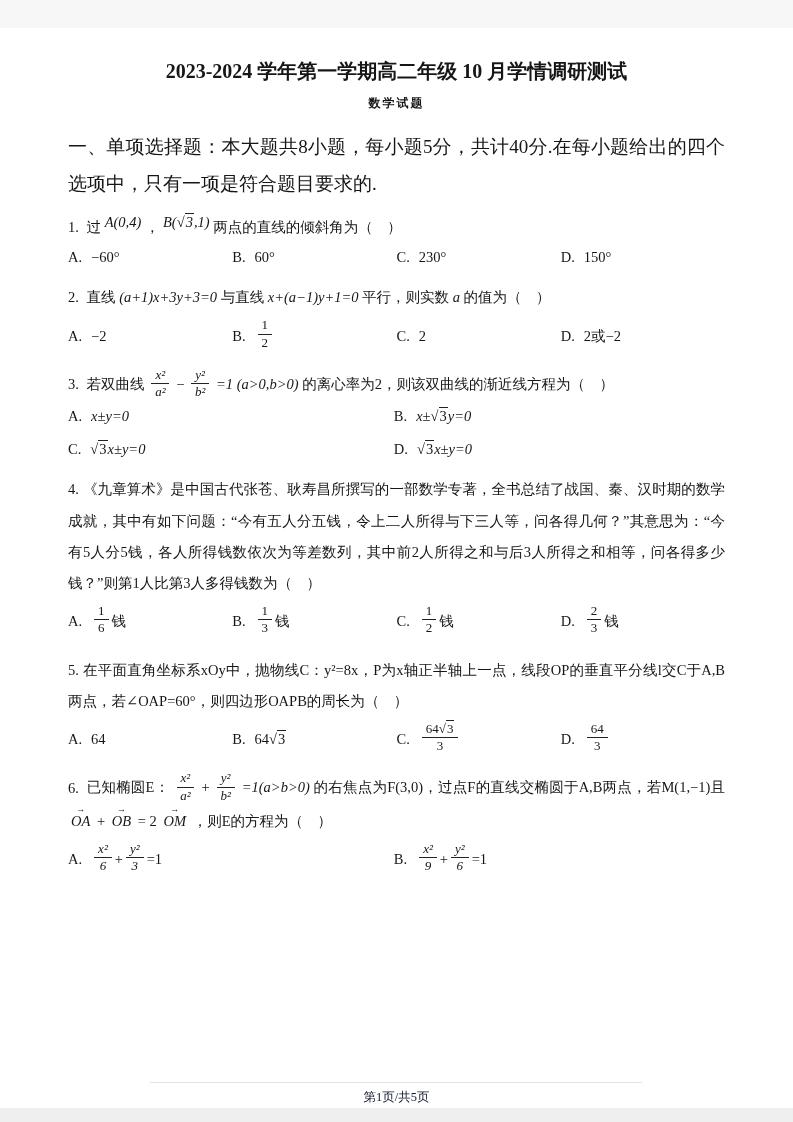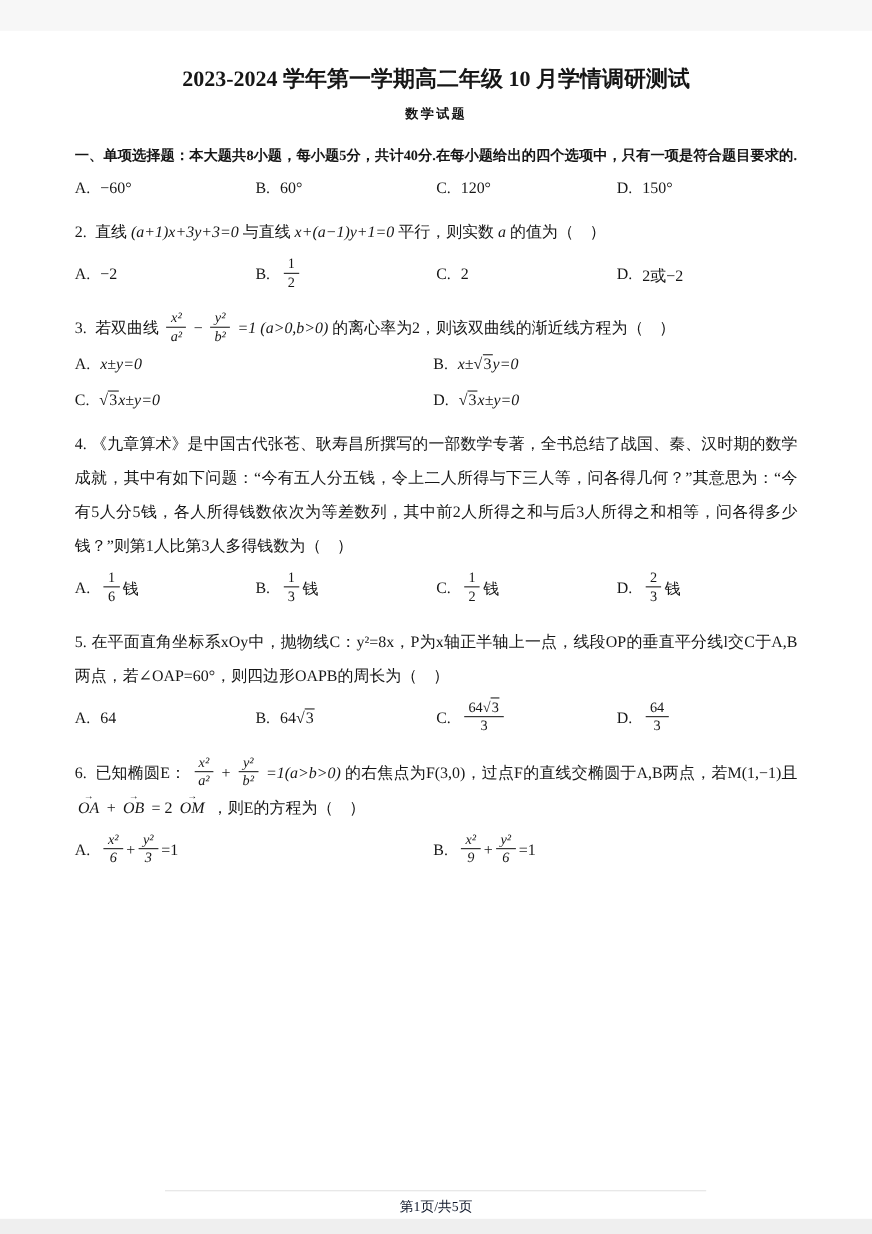"一、单项选择题：本大题共8小题，每小题5分，共计40分.在每小题给出的四个选项中" .intro { font-size: 13px -> 19px; font-weight: 700 -> 400 }
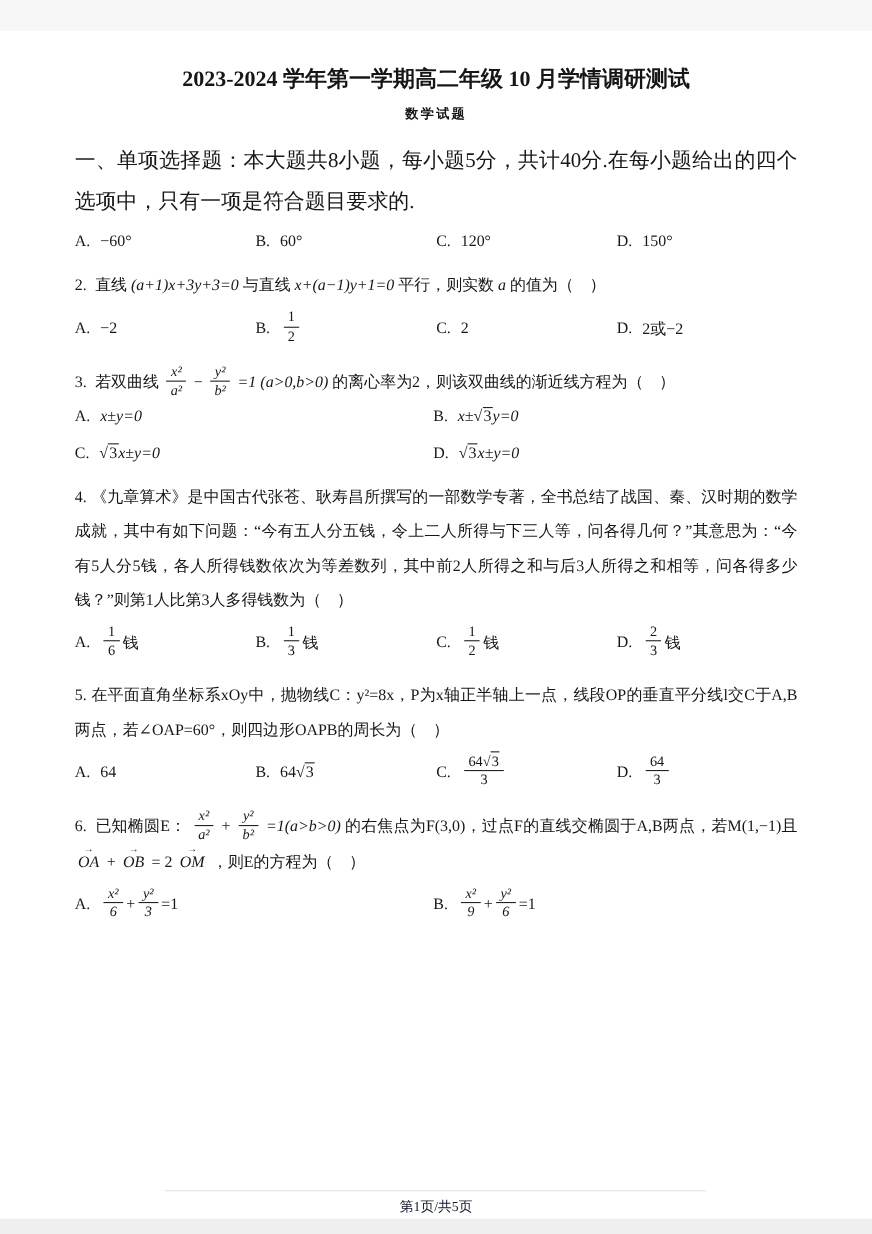"1. 过 A(0,4) ， B(" div.stem { html: none -> <div> <span>1.</span> <span>过</span> <span>A(0,4)</span> <span>，</span> <span><span>B(</span><span><span>3</span></span><span>,1)</span></span> <span>两点的直线的倾斜角为（ ）</span> </div> }
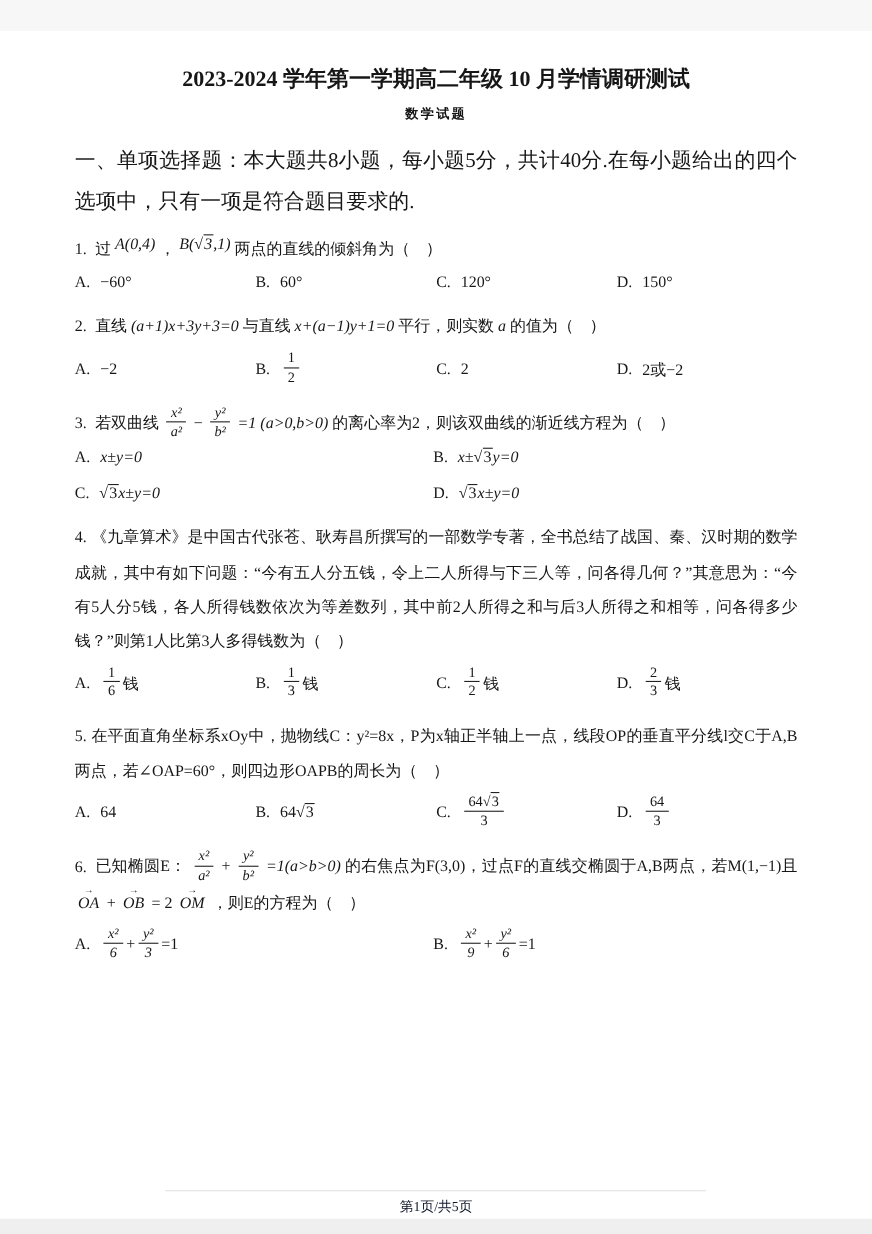"120°" span { text: 120 -> 230 }
